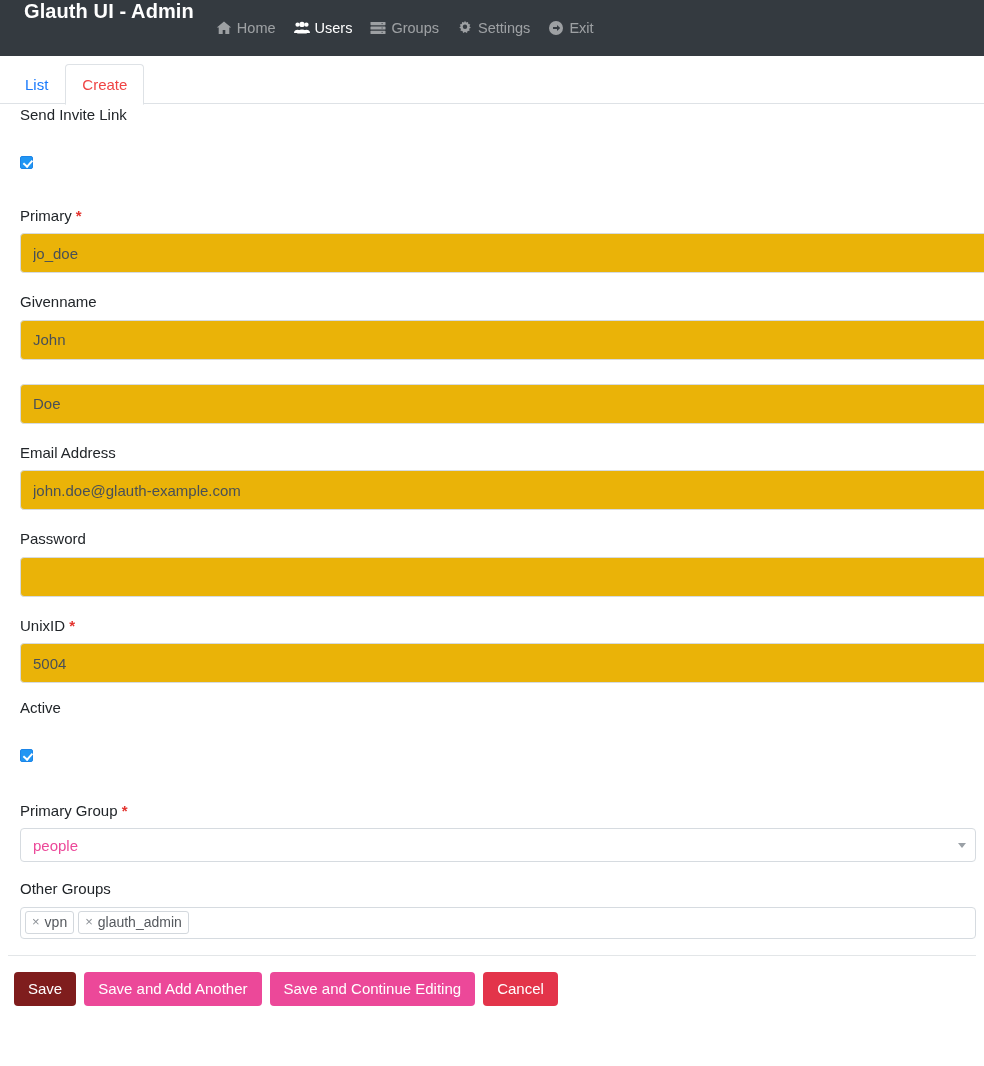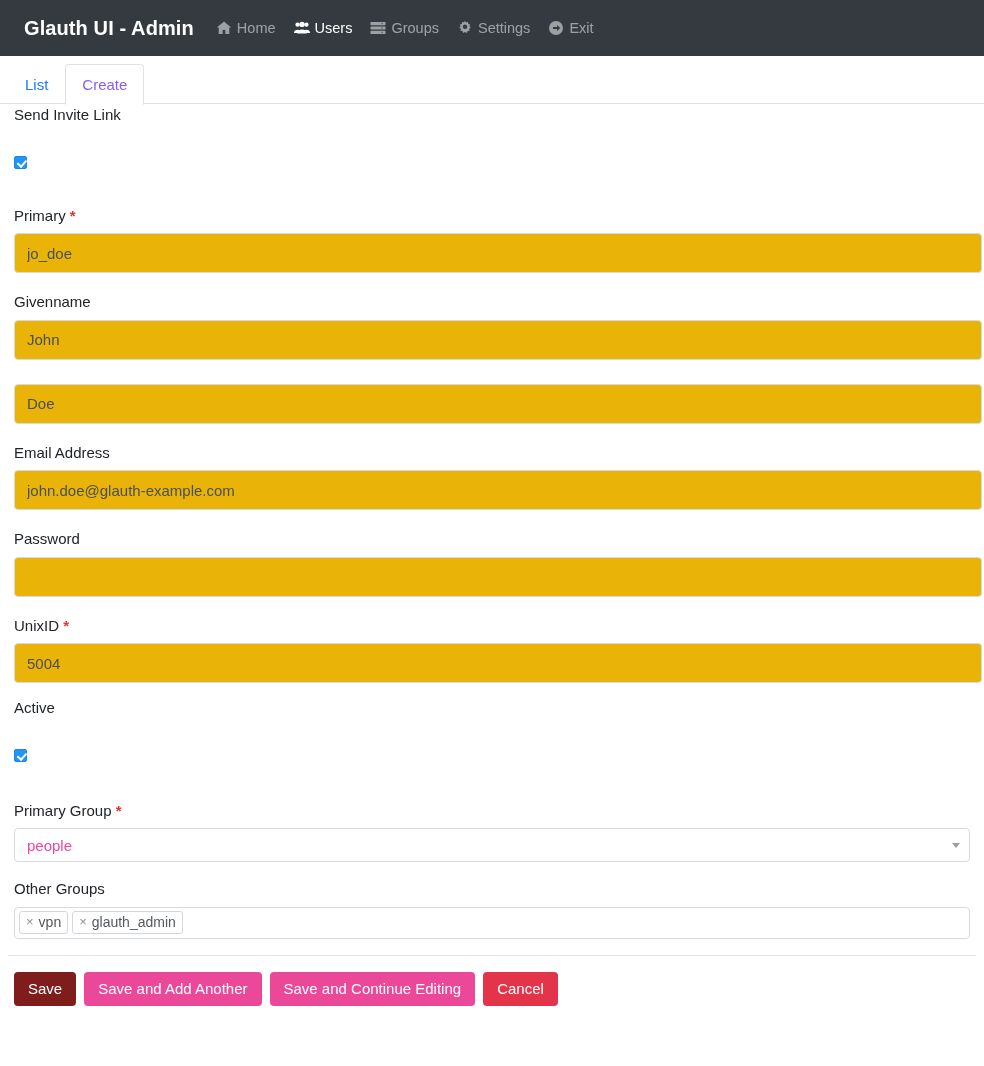"Glauth UI - Admin" .navbar { align-items: center -> none }
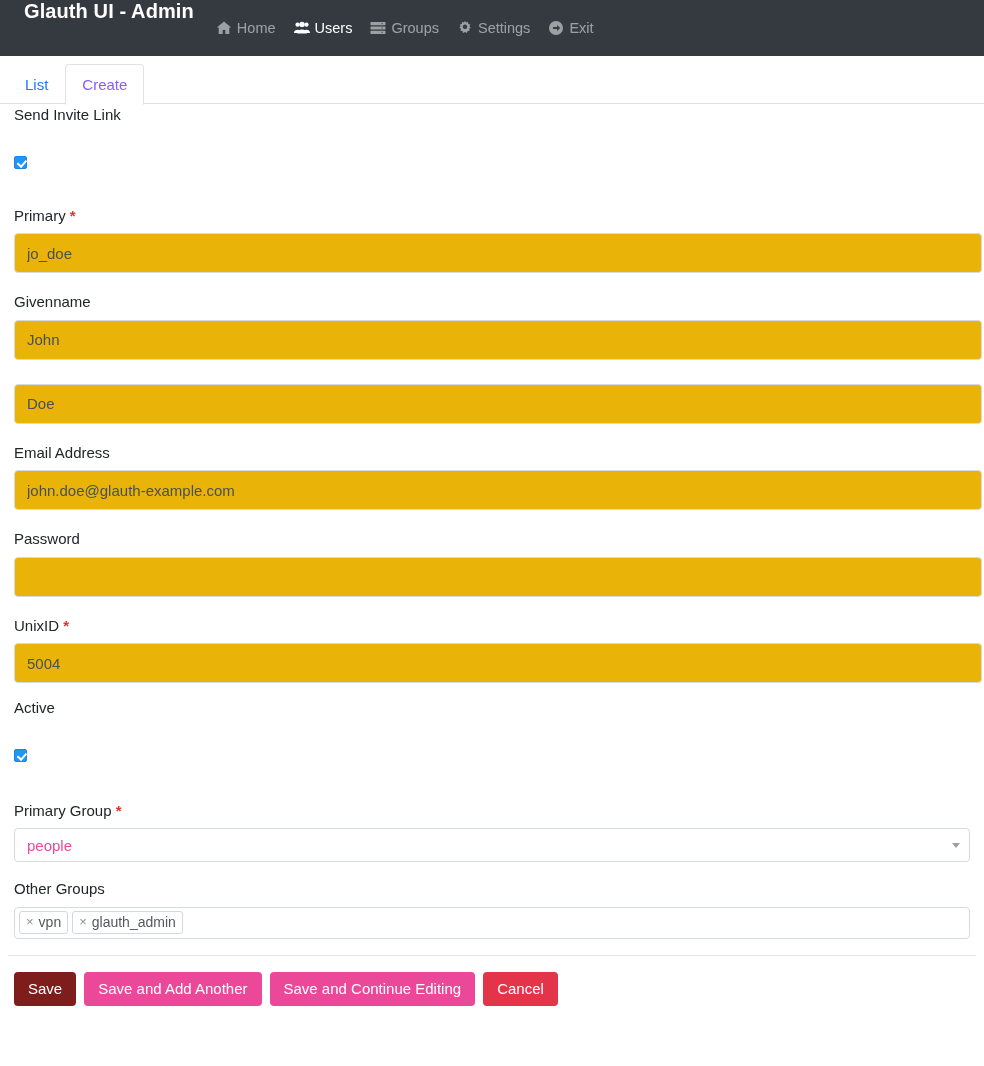"Create" .tab.active { color: #8b5cf6 -> #ef4444 }
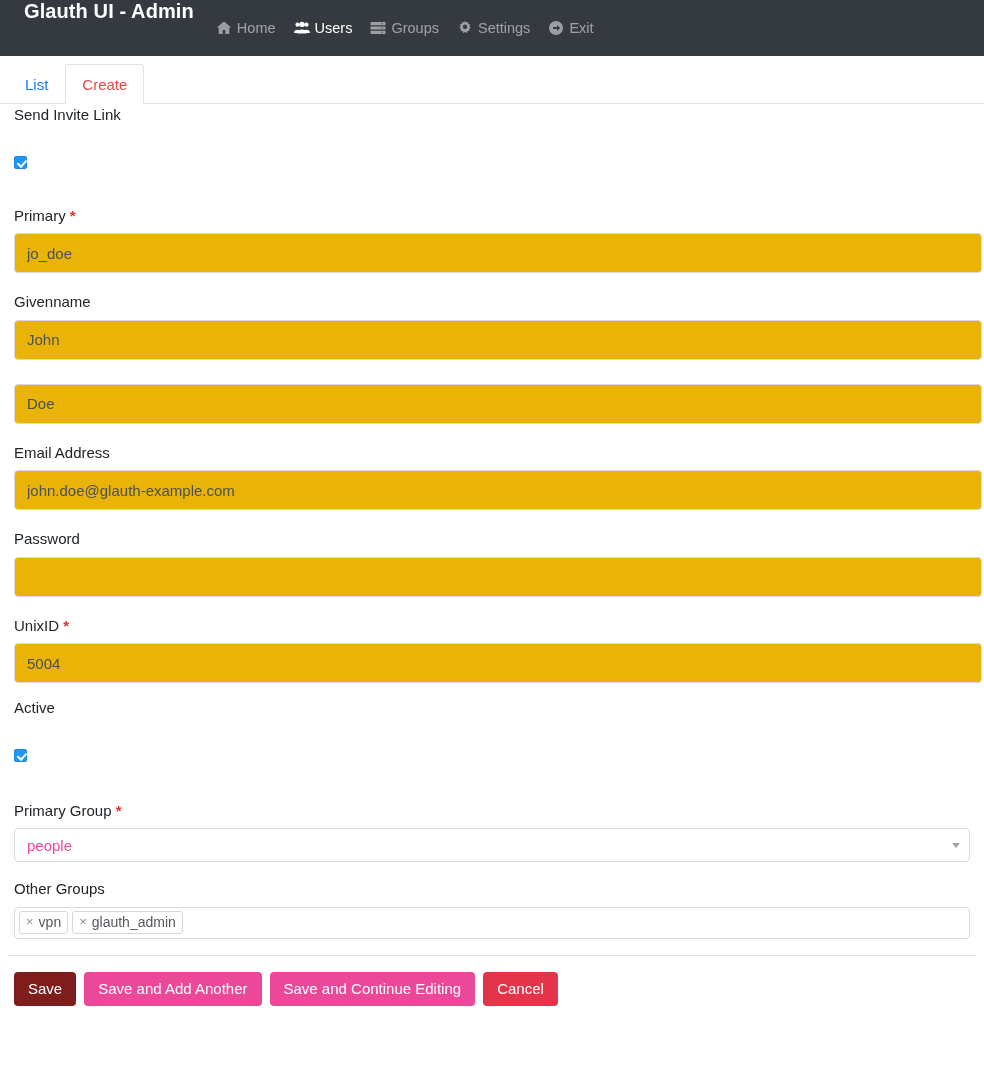"Send Invite Link" .form { padding: 0 14px -> 0 20px }
